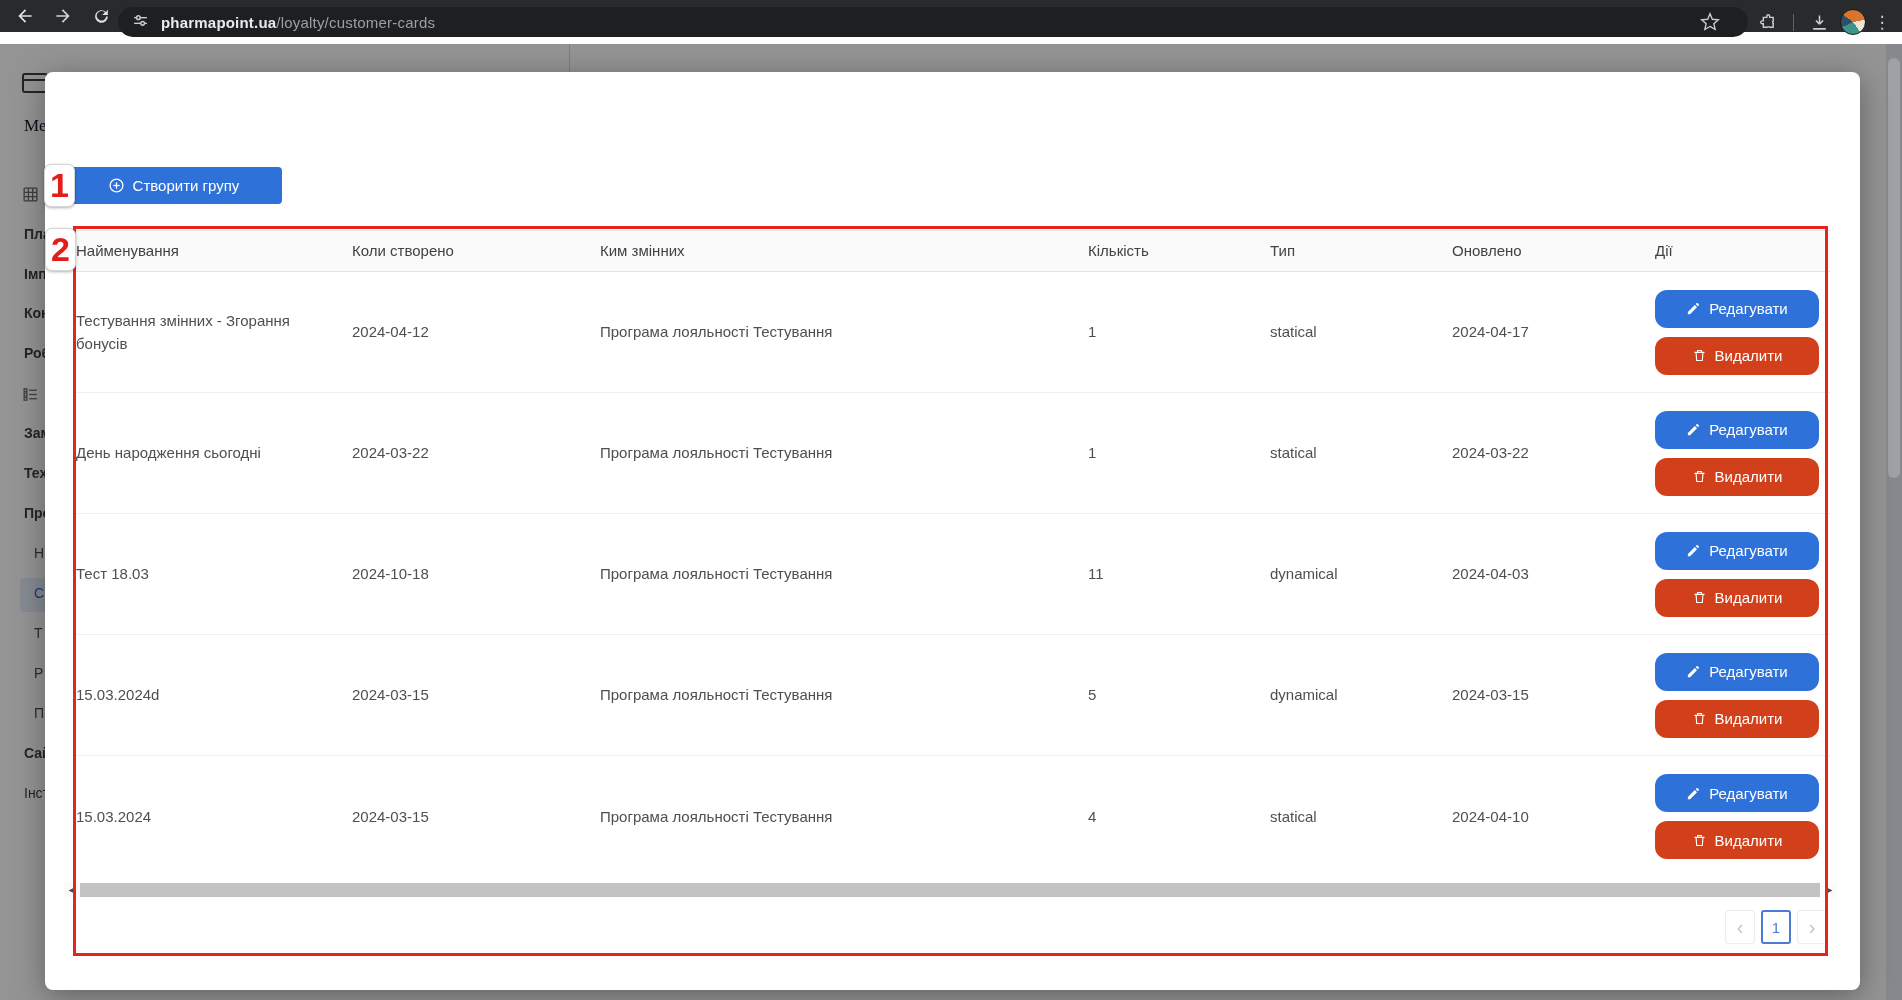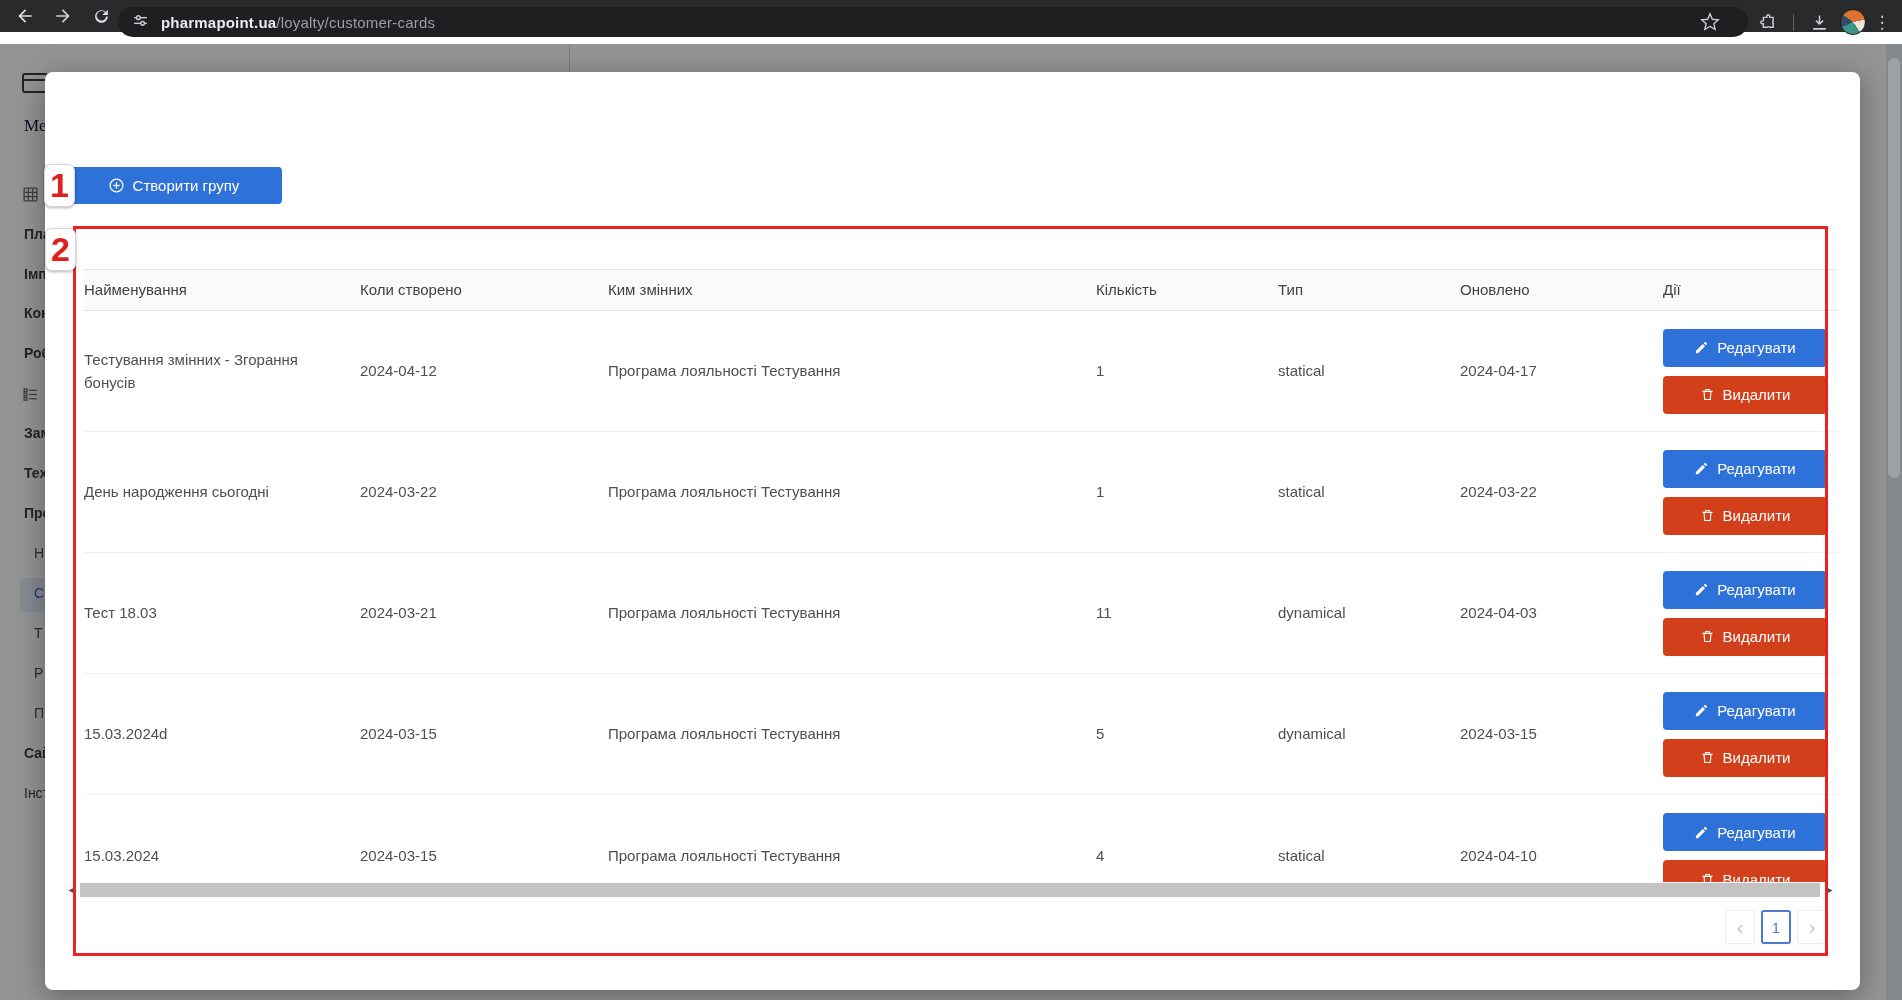"Найменування" .tbl { left: 39px -> 31px; margin-top: 39px -> none }
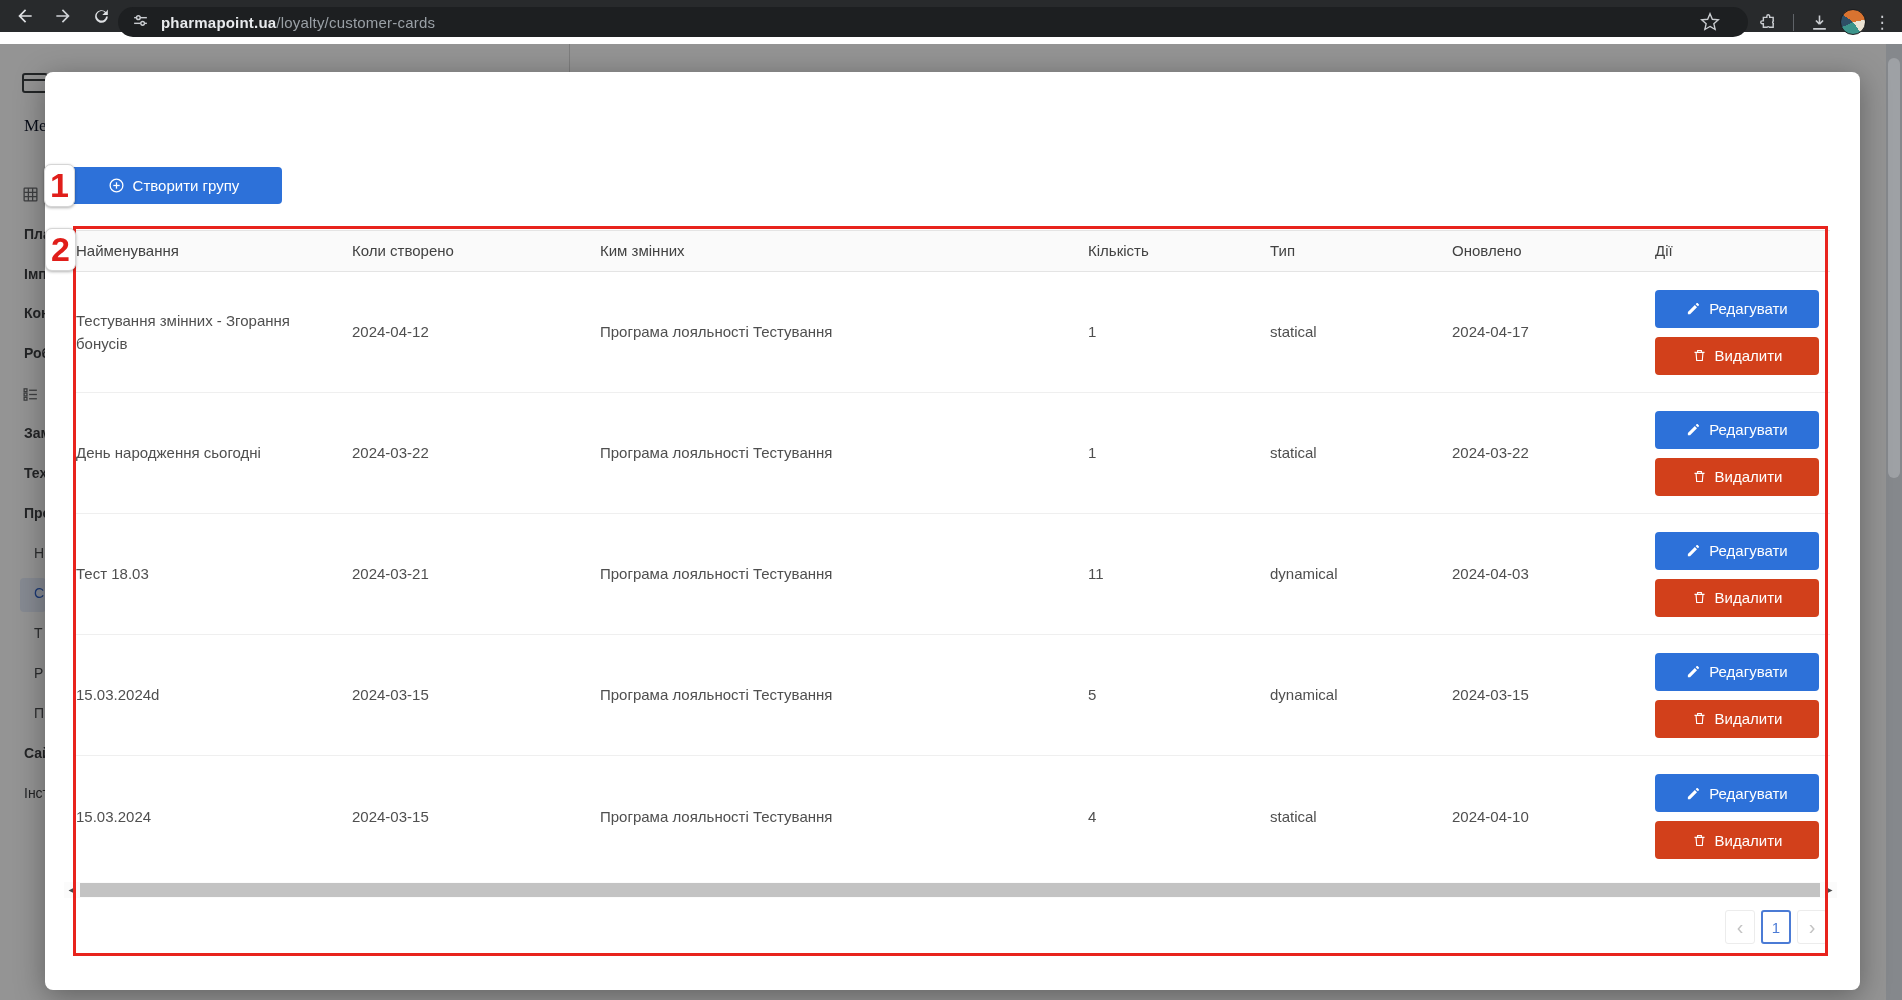"Редагувати" .btn { border-radius: 4px -> 12px }
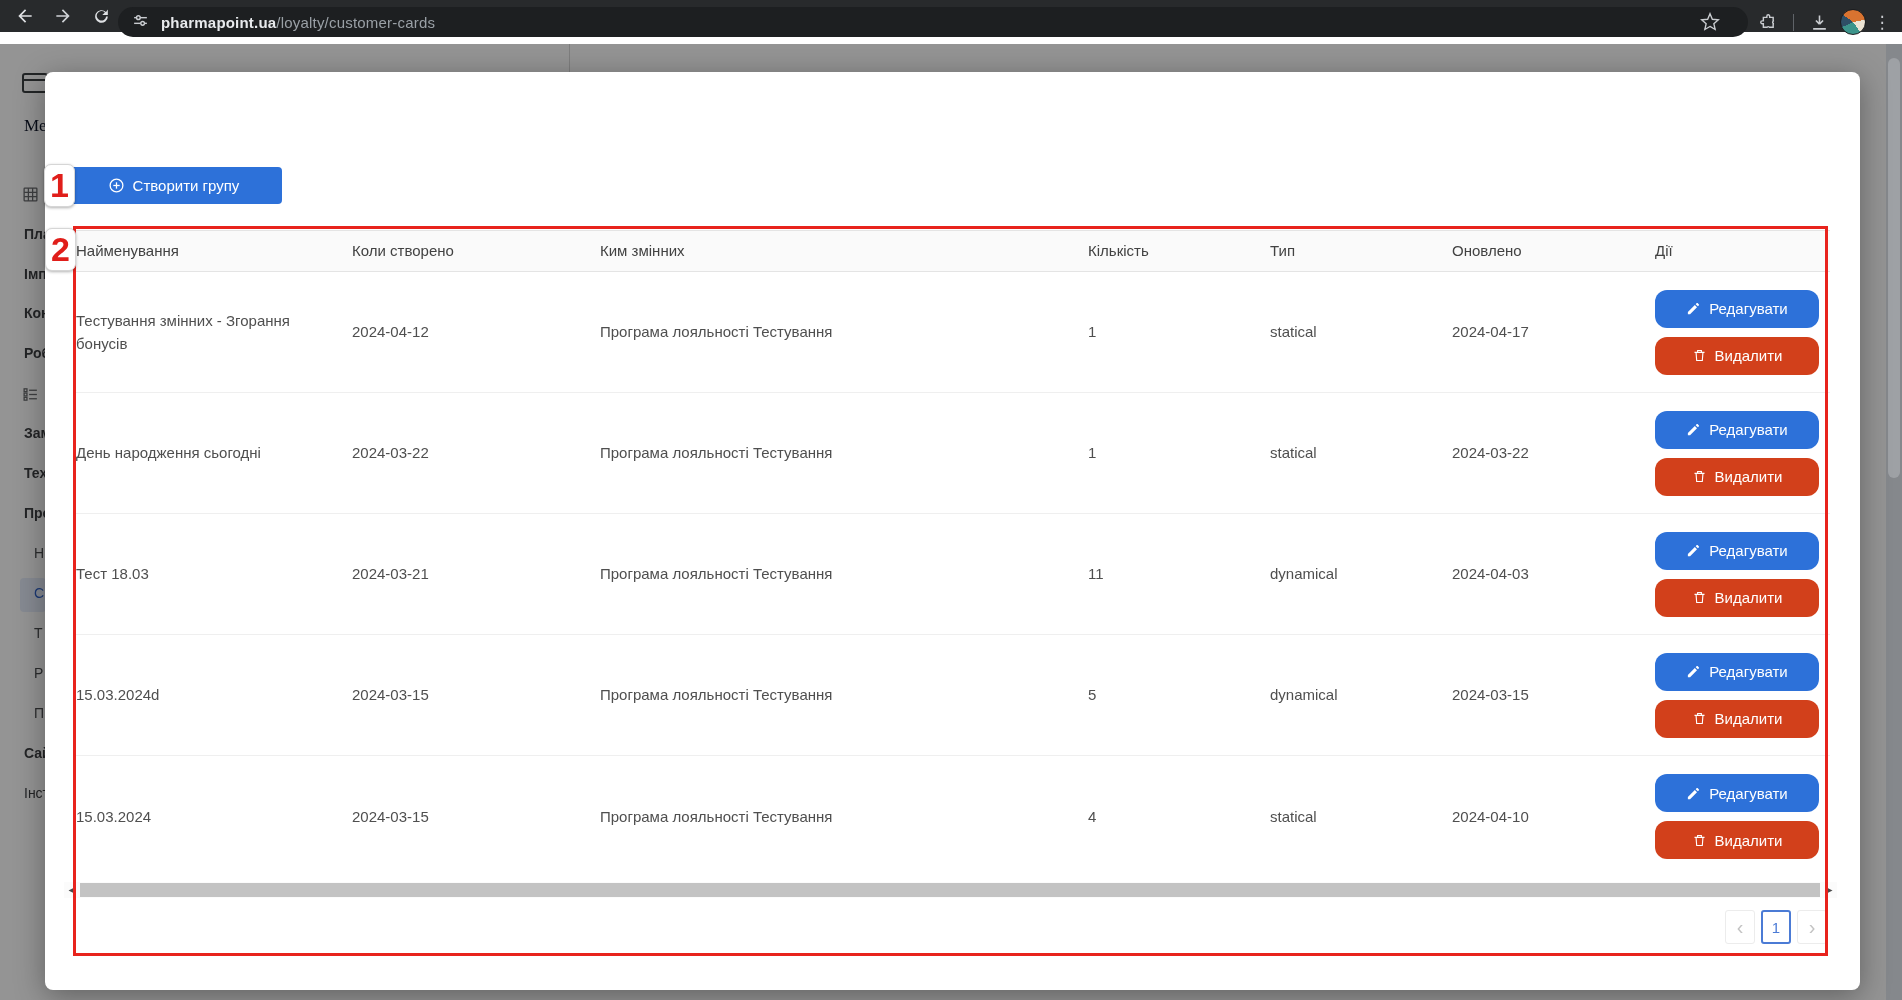"2024-03-21" div.cell { text: 2024-03-21 -> 2024-10-18 }
